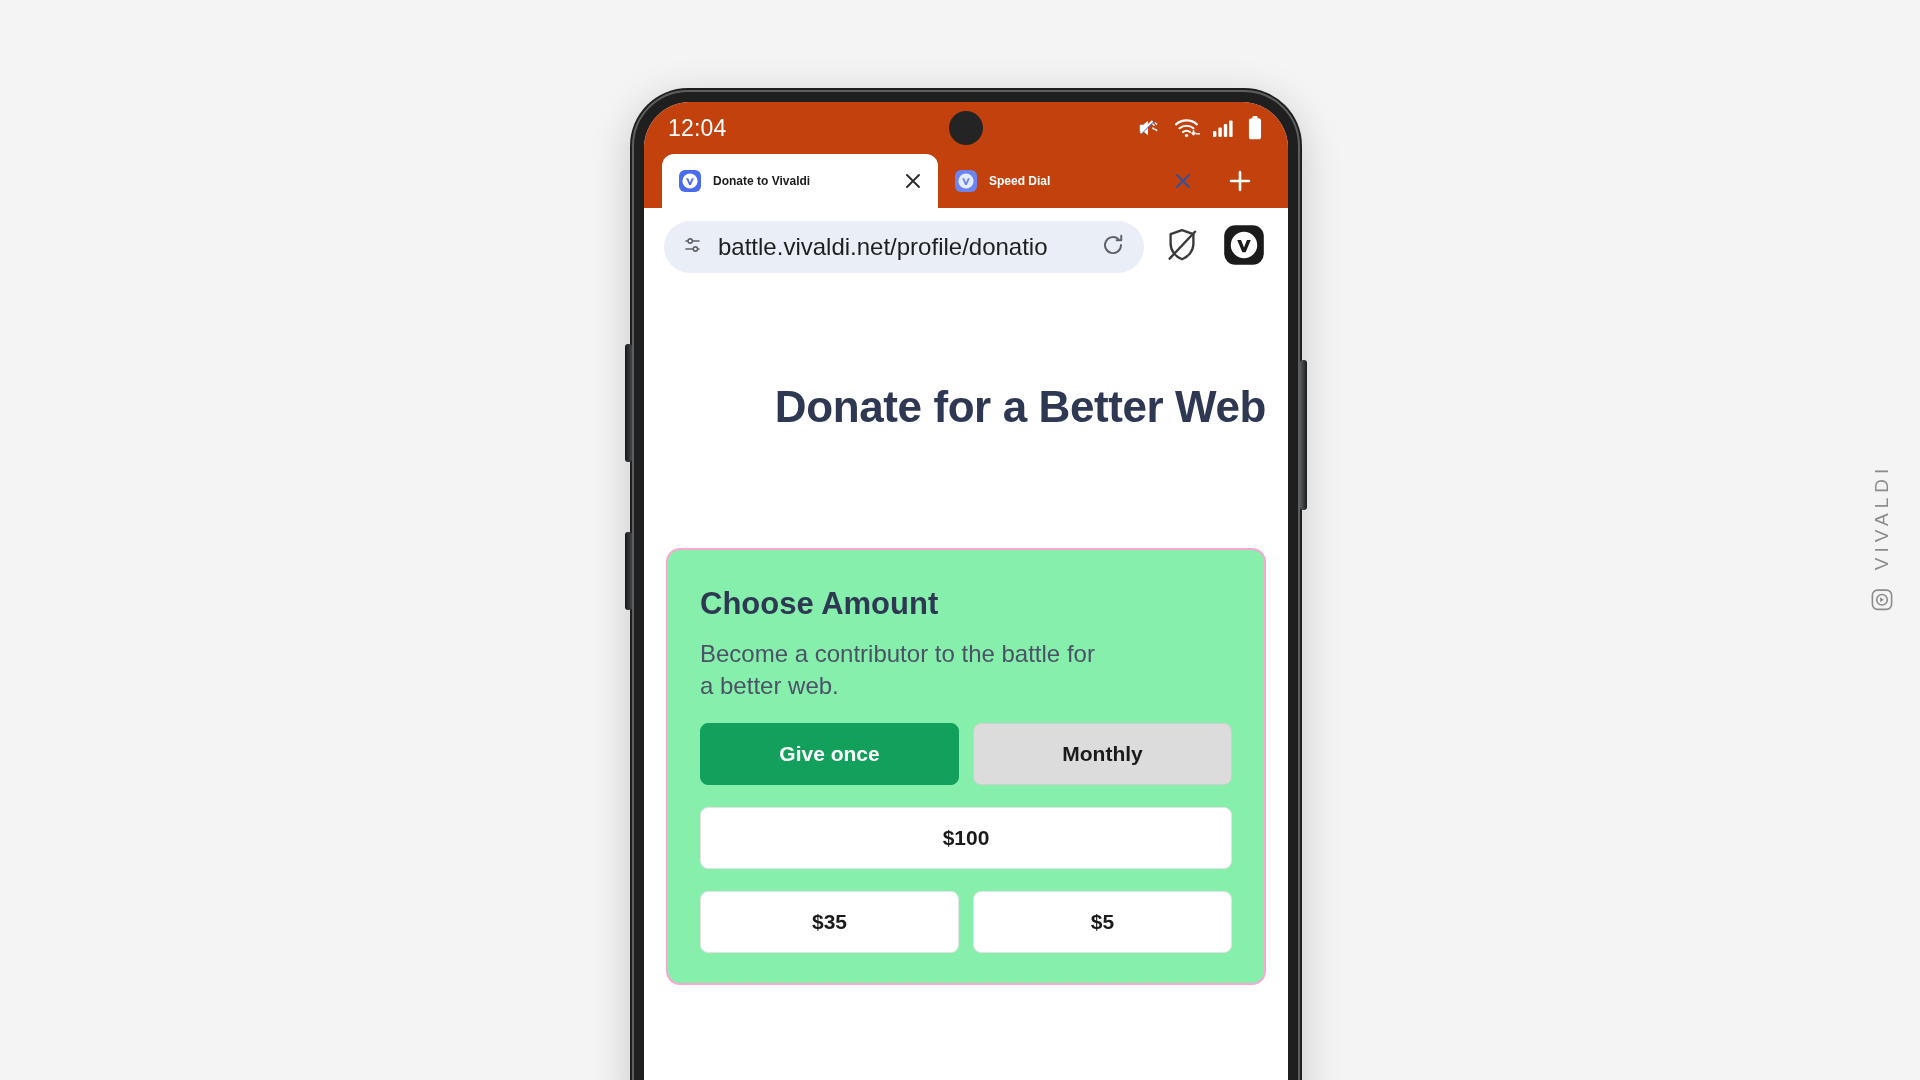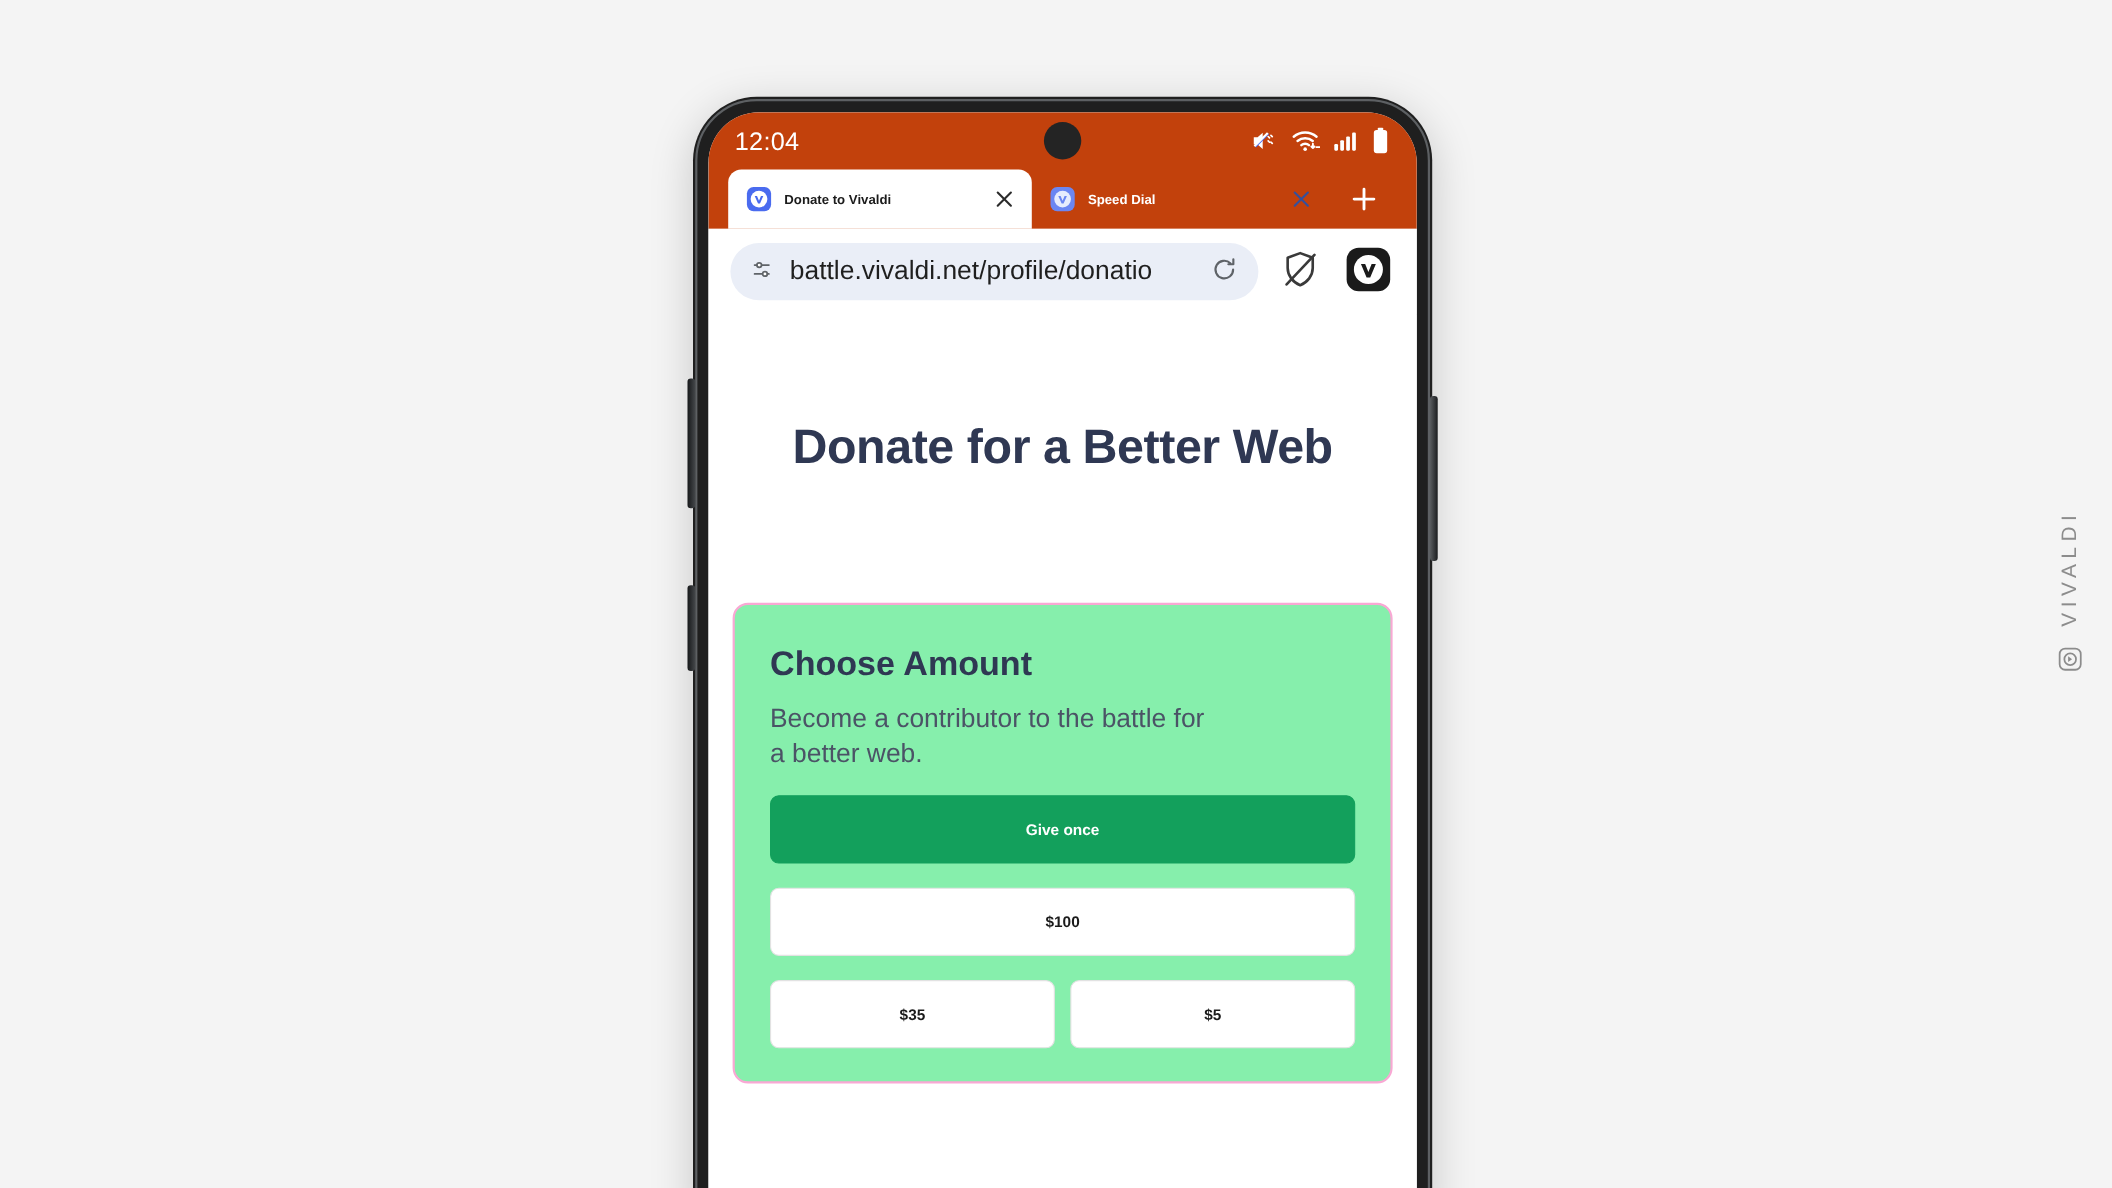"Donate for a Better Web" #page-title { text-align: center -> right }
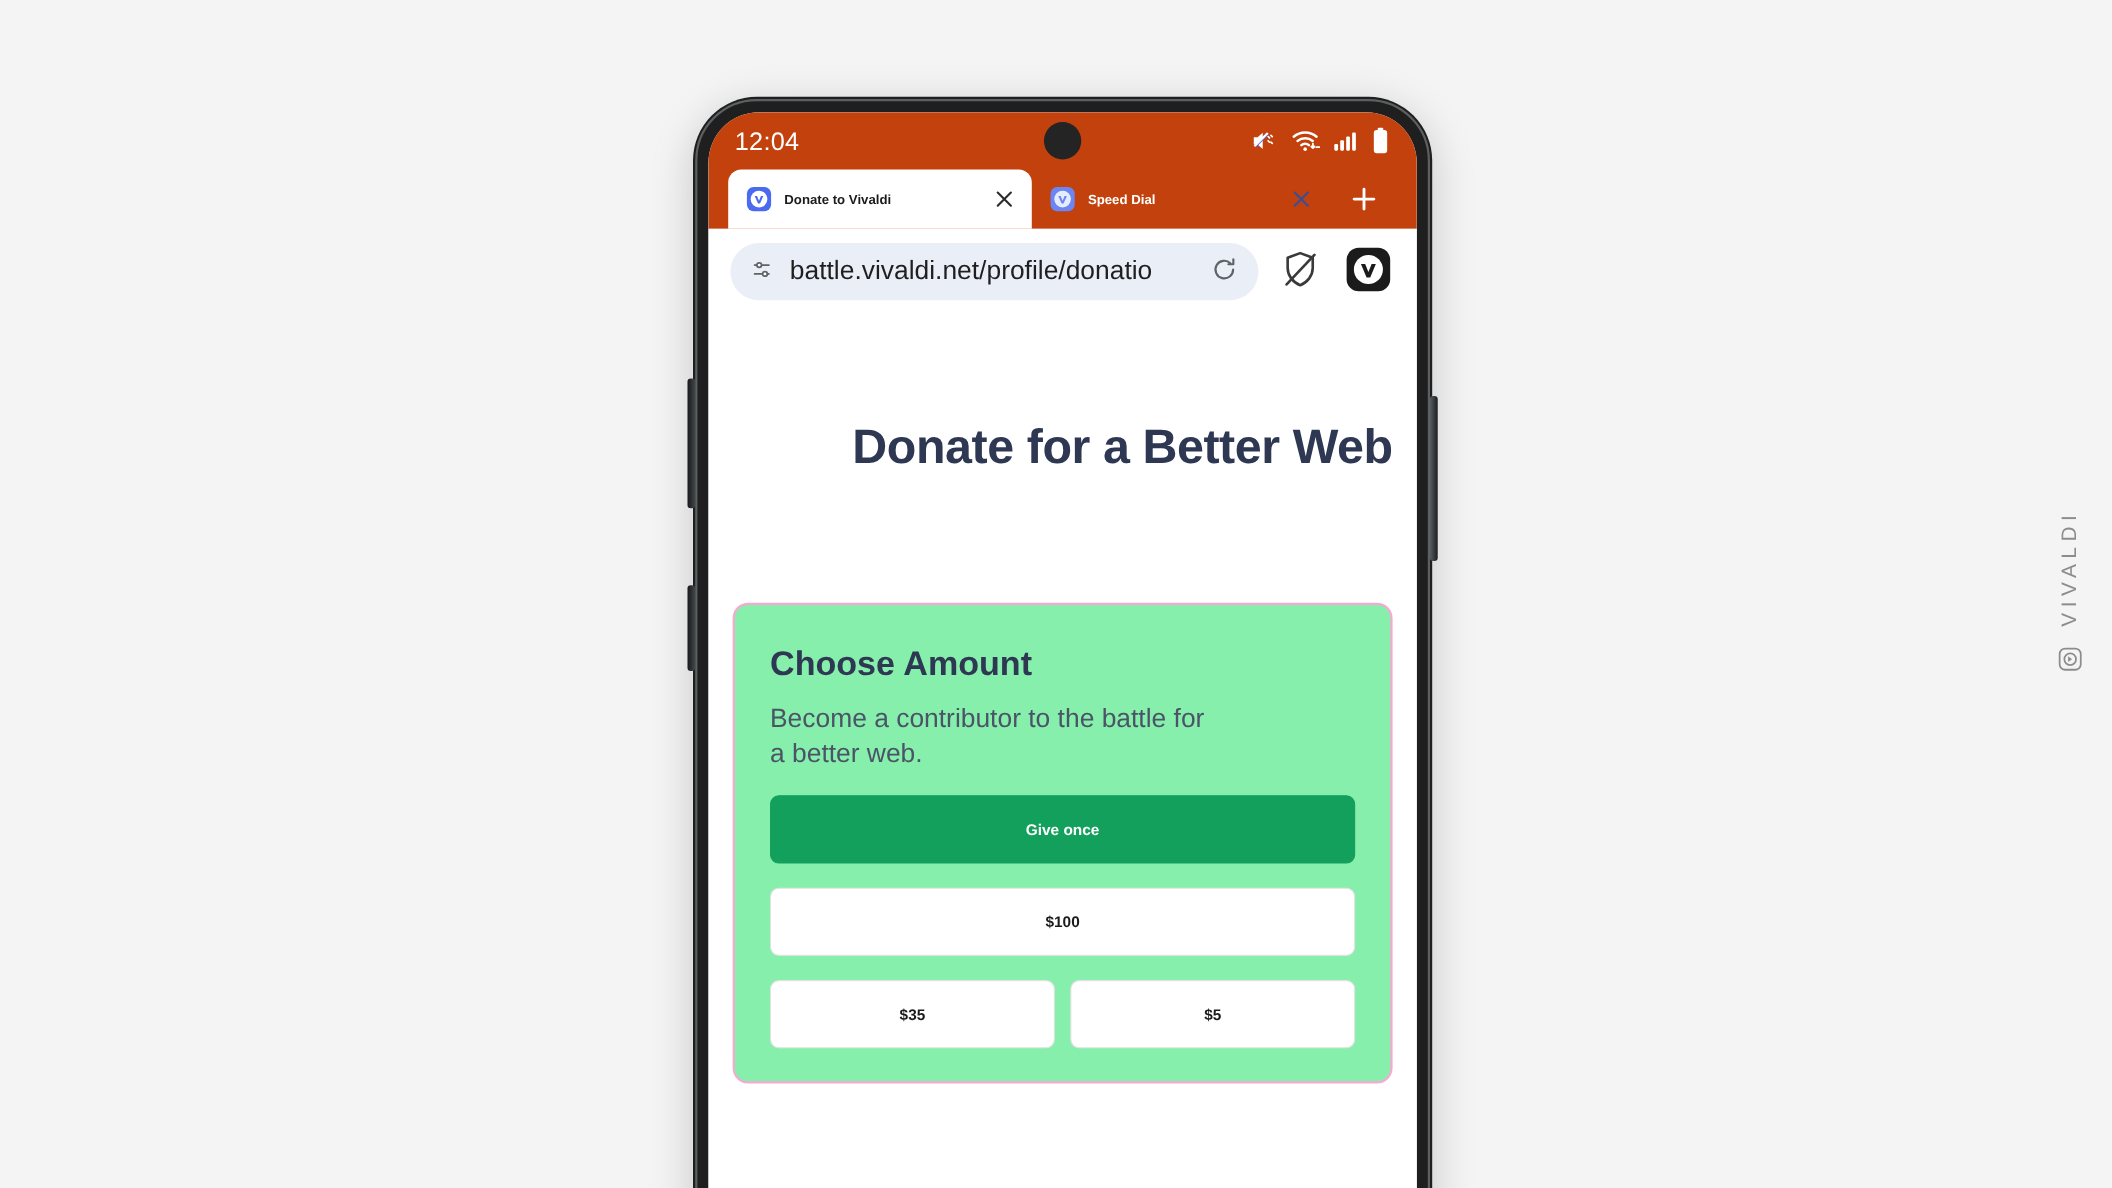"Give once" .opt-btn { font-size: 14px -> 21px }
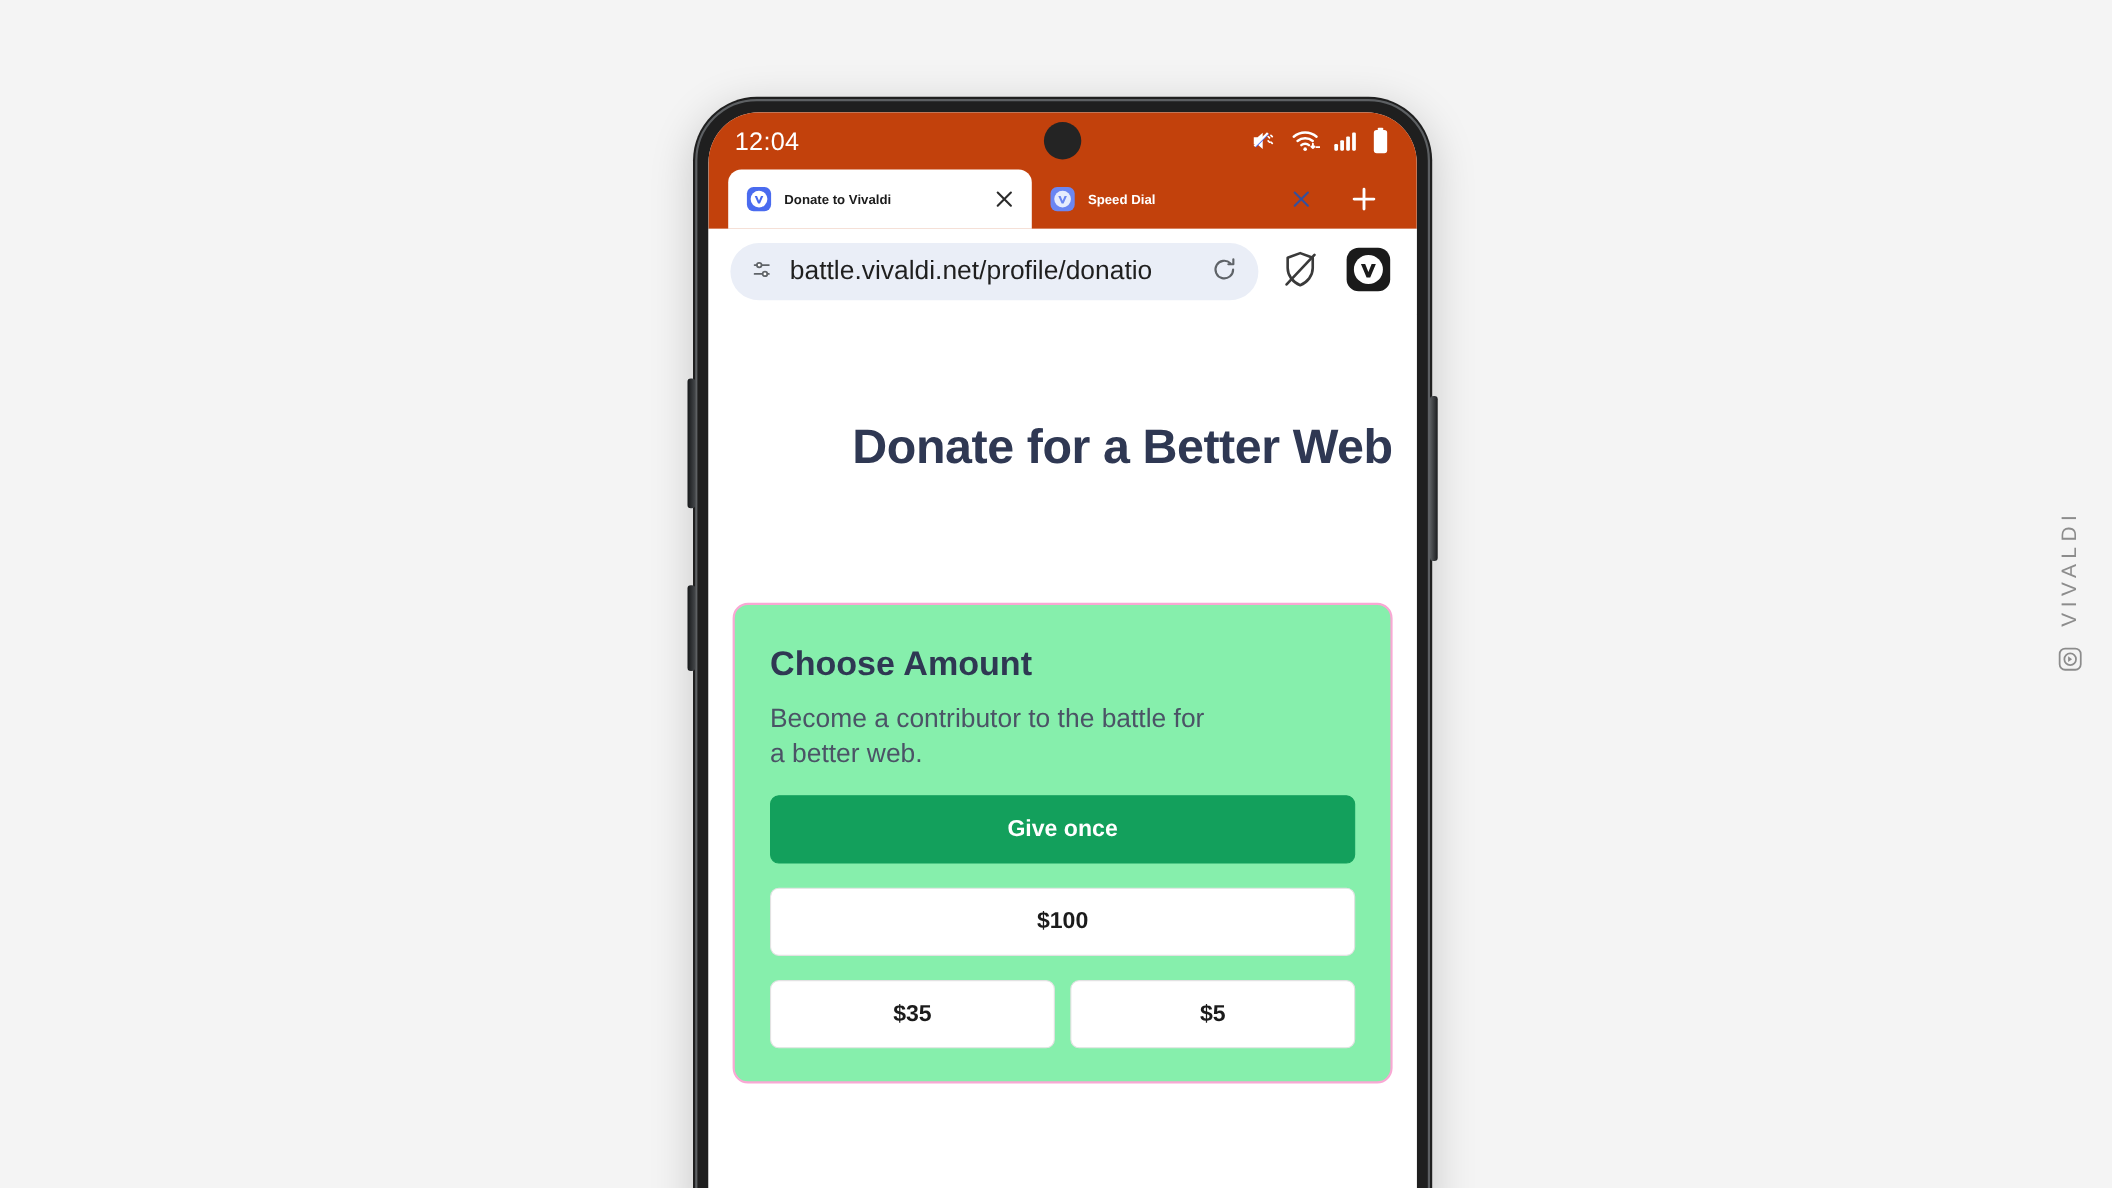"Monthly" div.opt-btn { html: none -> <div>Monthly</div> }
